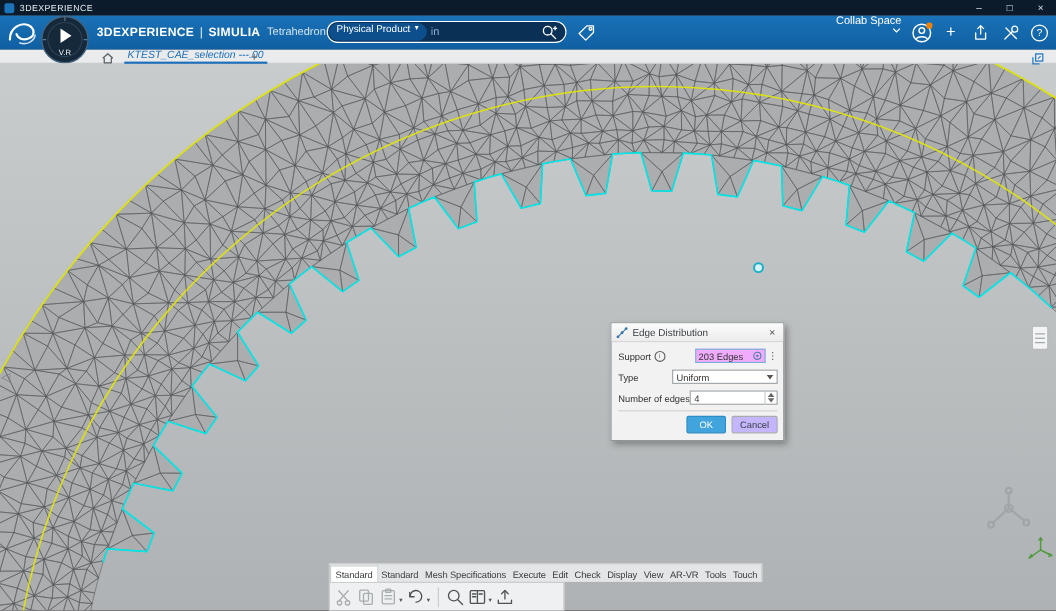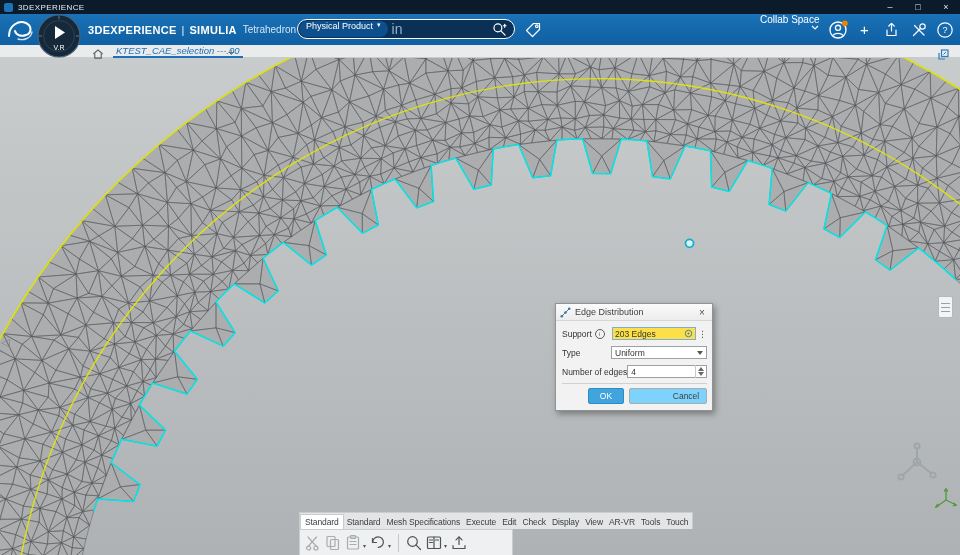"in" .searchpill input { font-size: 14px -> 10px }
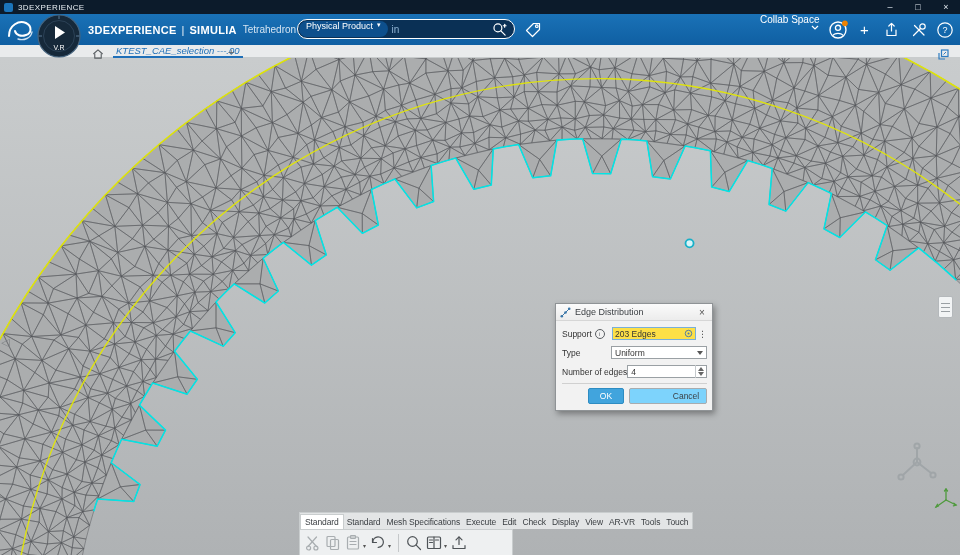"Edge Distribution" .dialog { top: 303px -> 293px }
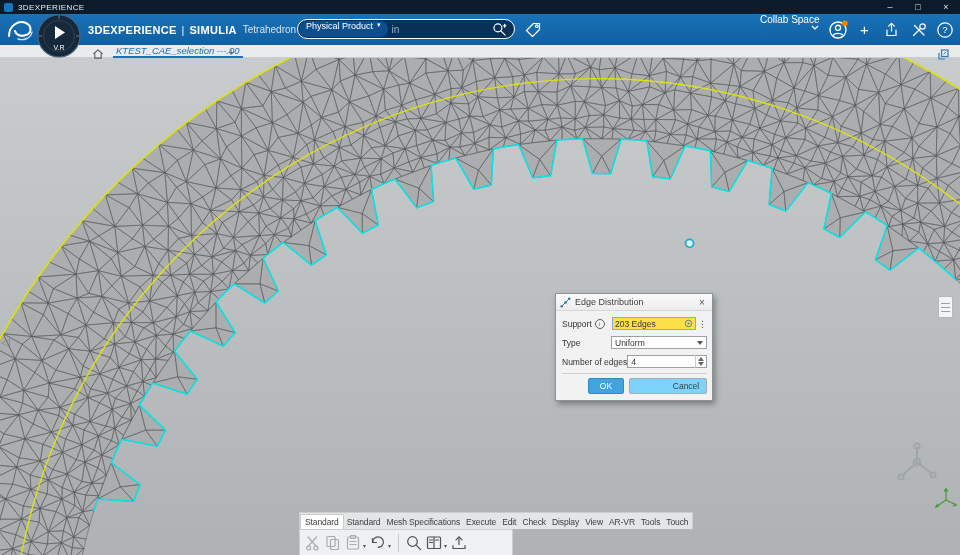"203 Edges" .support-field { background: #fde047 -> #f0abfc; width: 84px -> 64px }
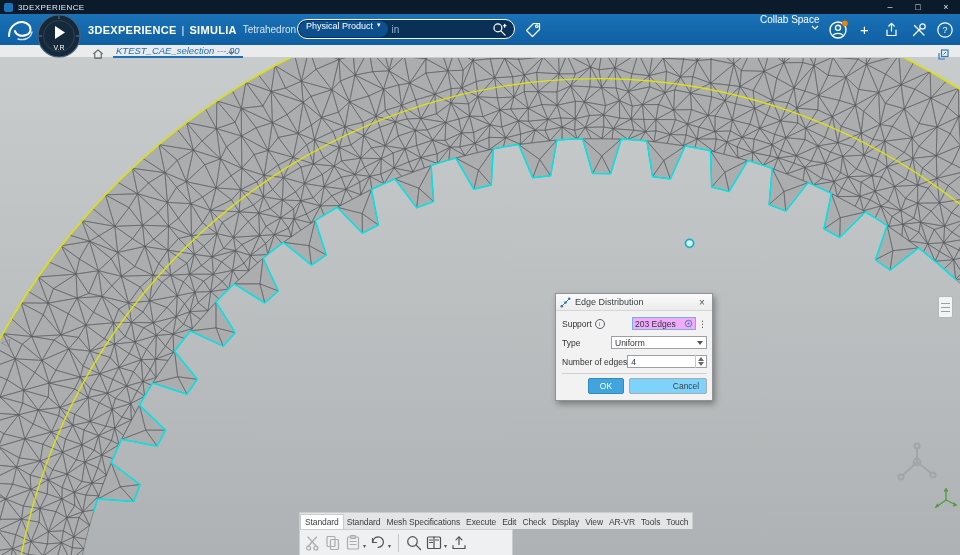"Cancel" .btn-cancel { background: #7dd3fc -> #c4b5fd; padding-left: 36px -> none }
